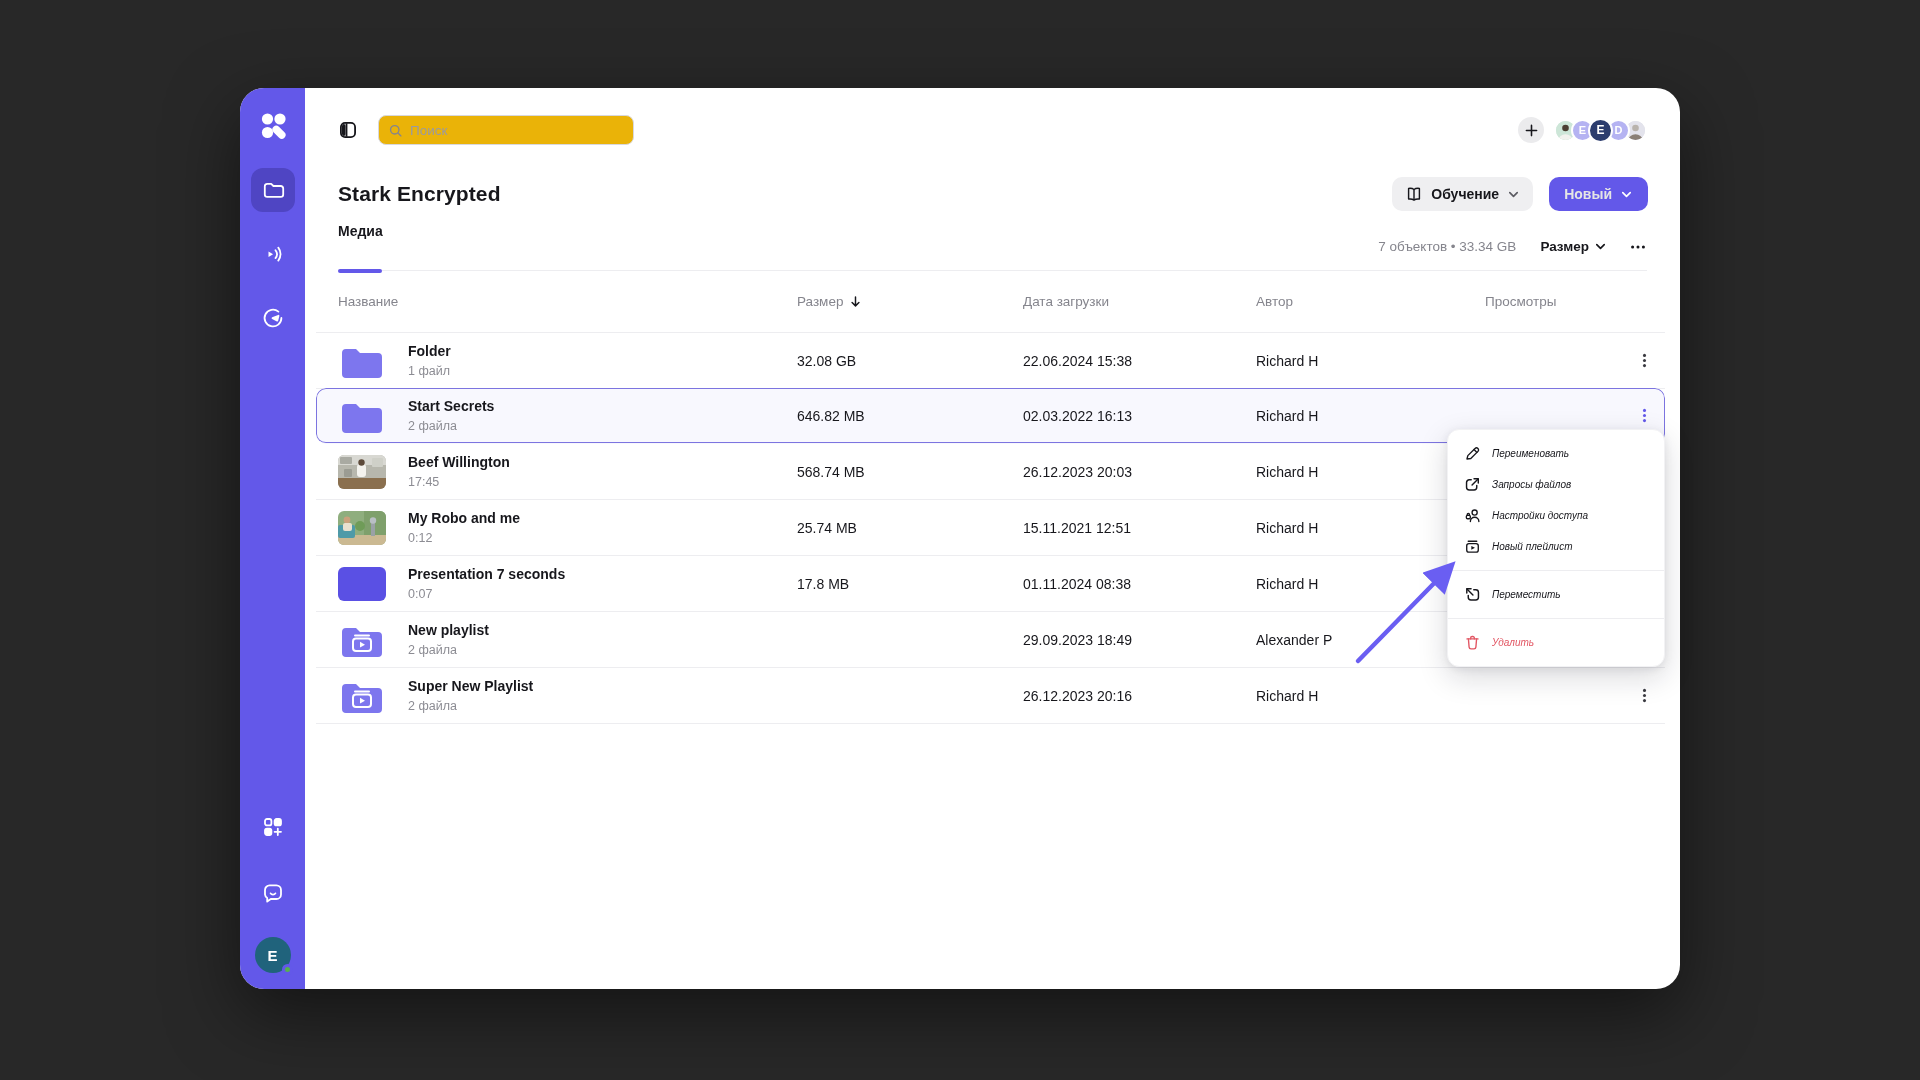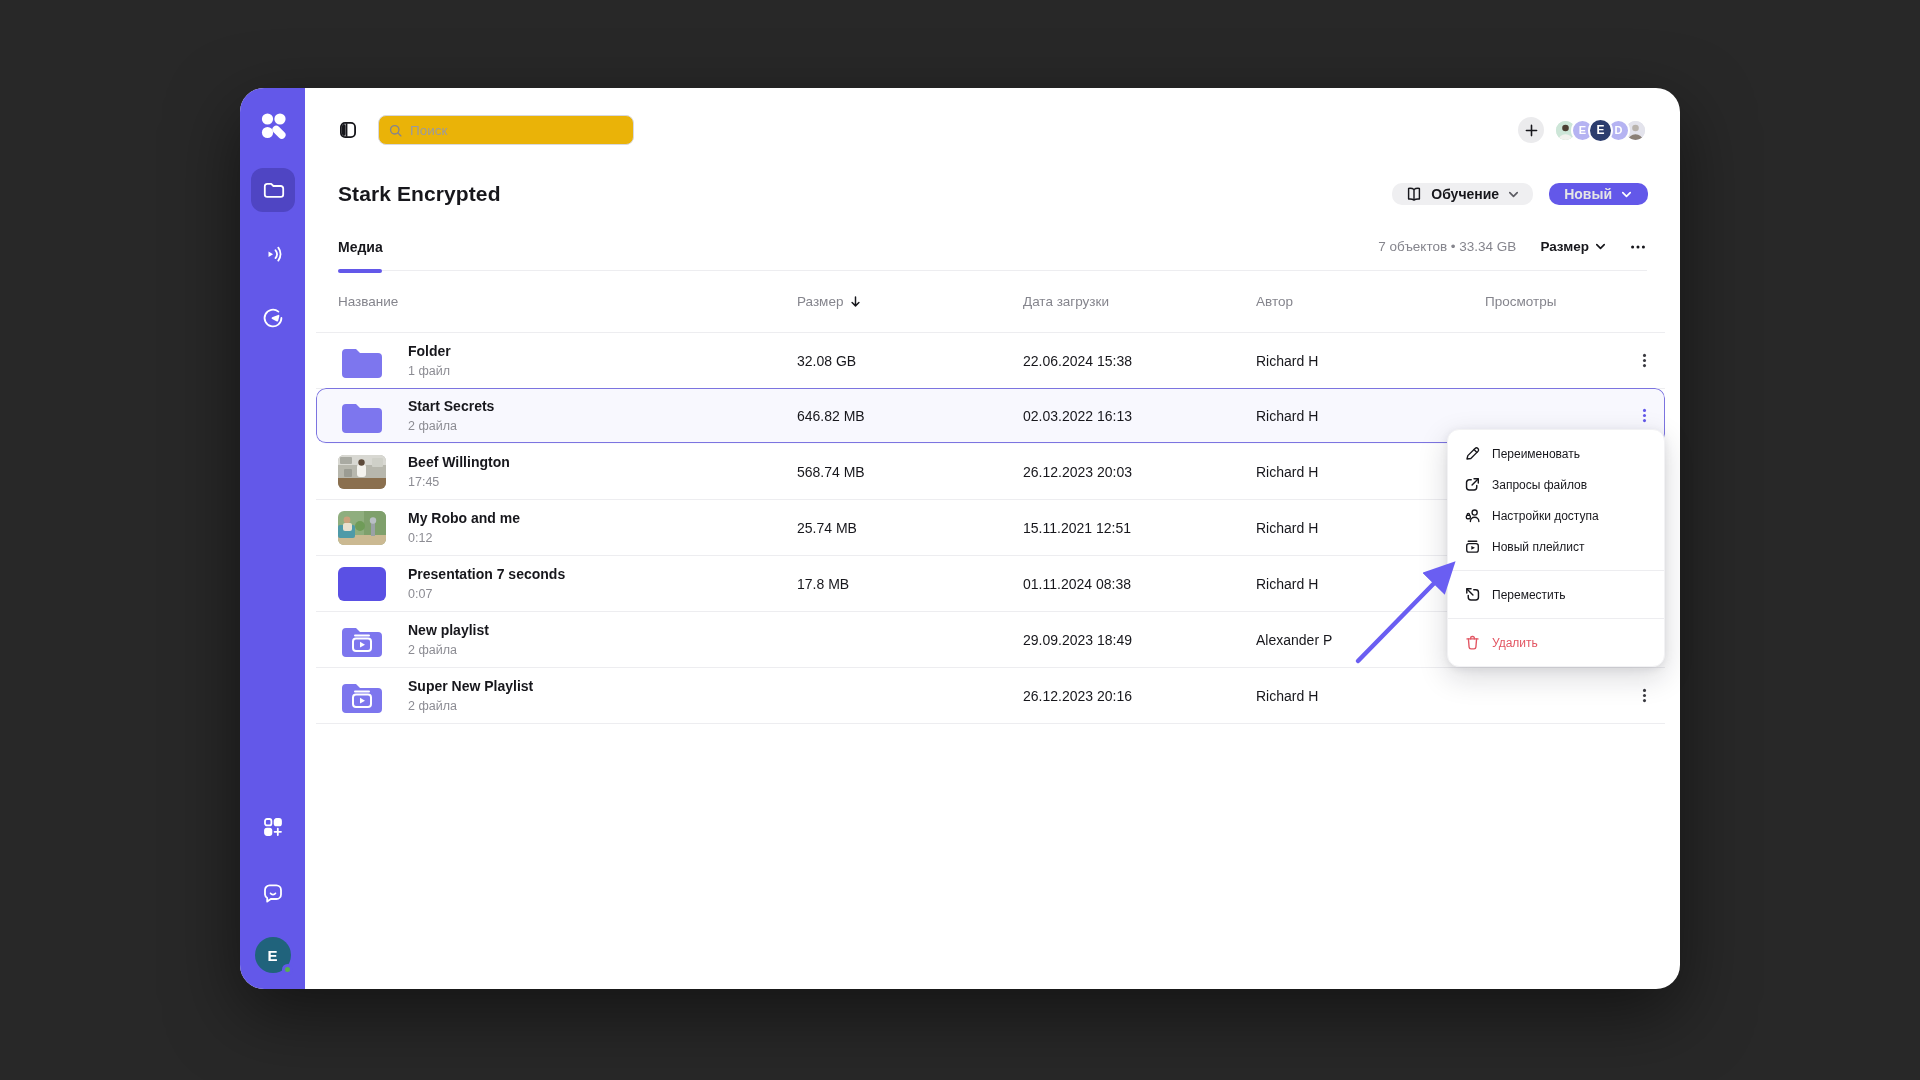"Обучение" .btn { height: 22px -> 34px }
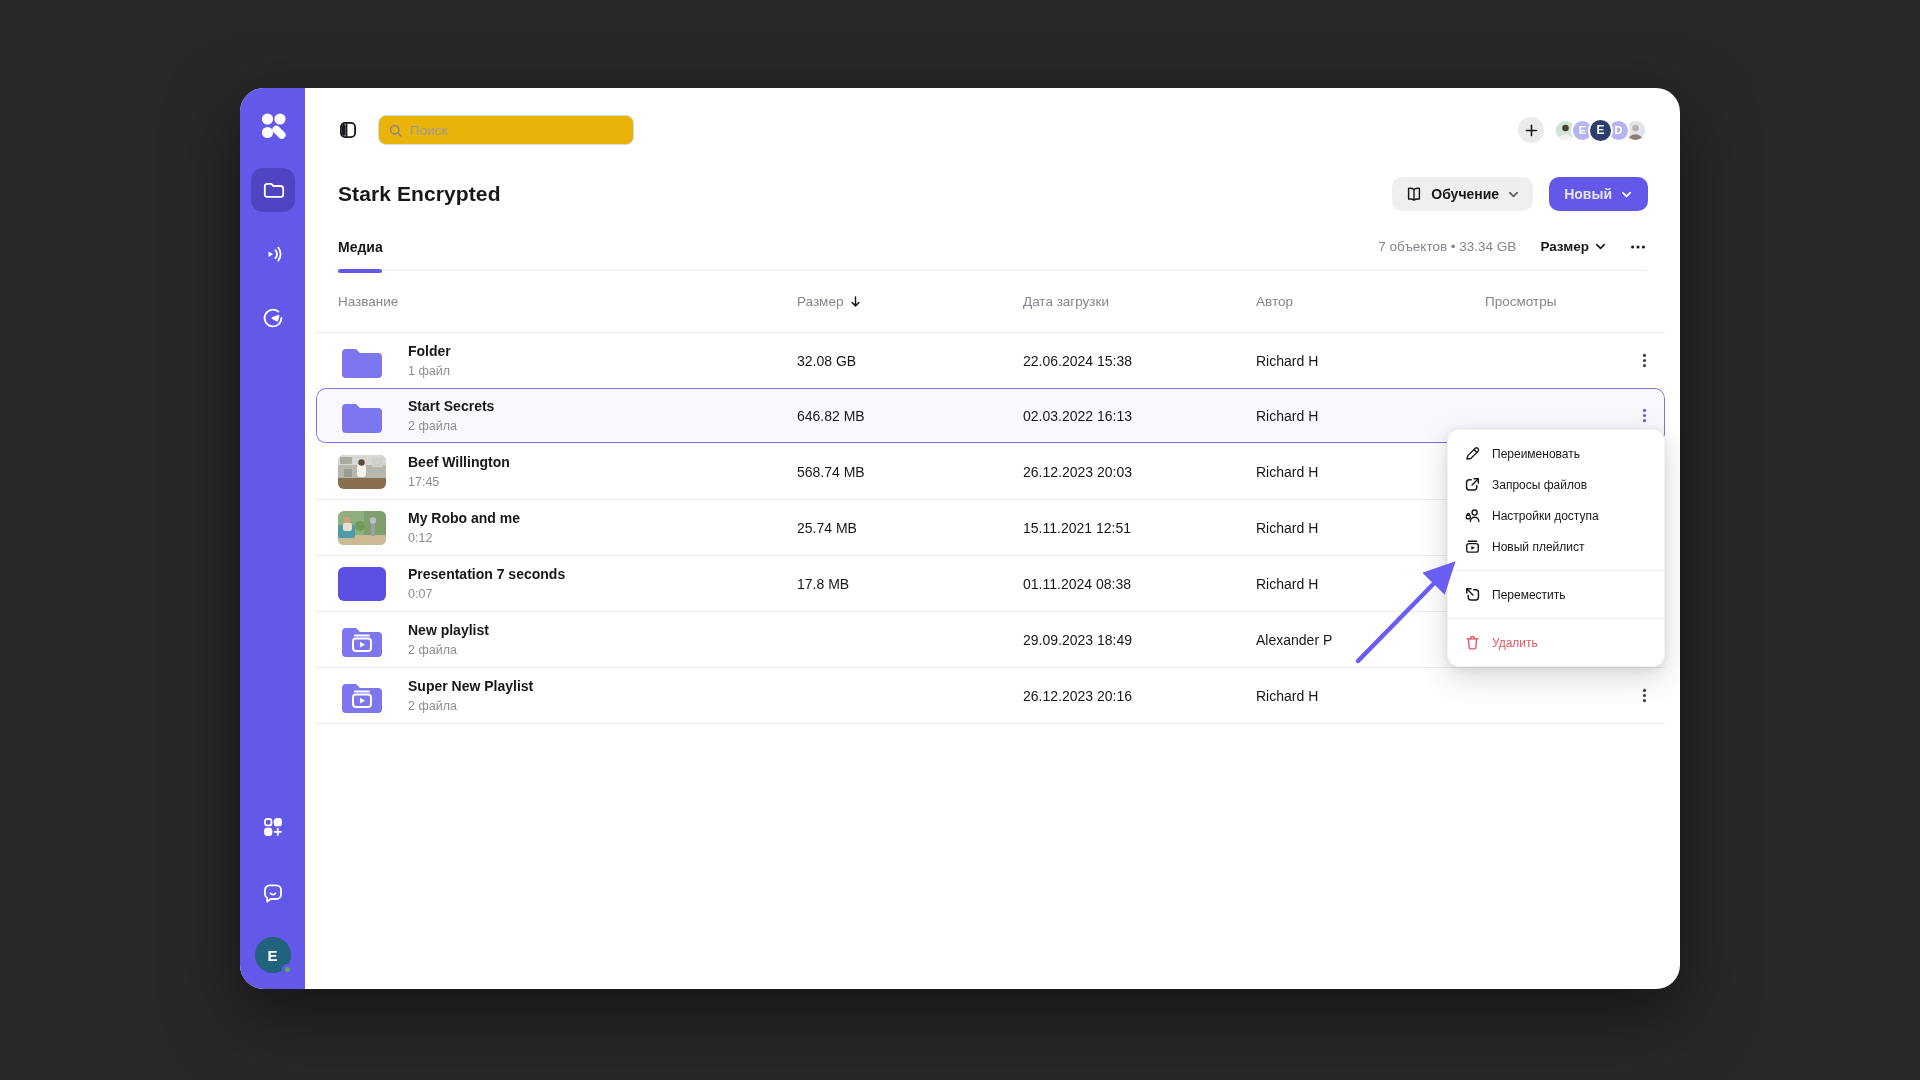"Медиа" .tab { align-items: center -> flex-start }
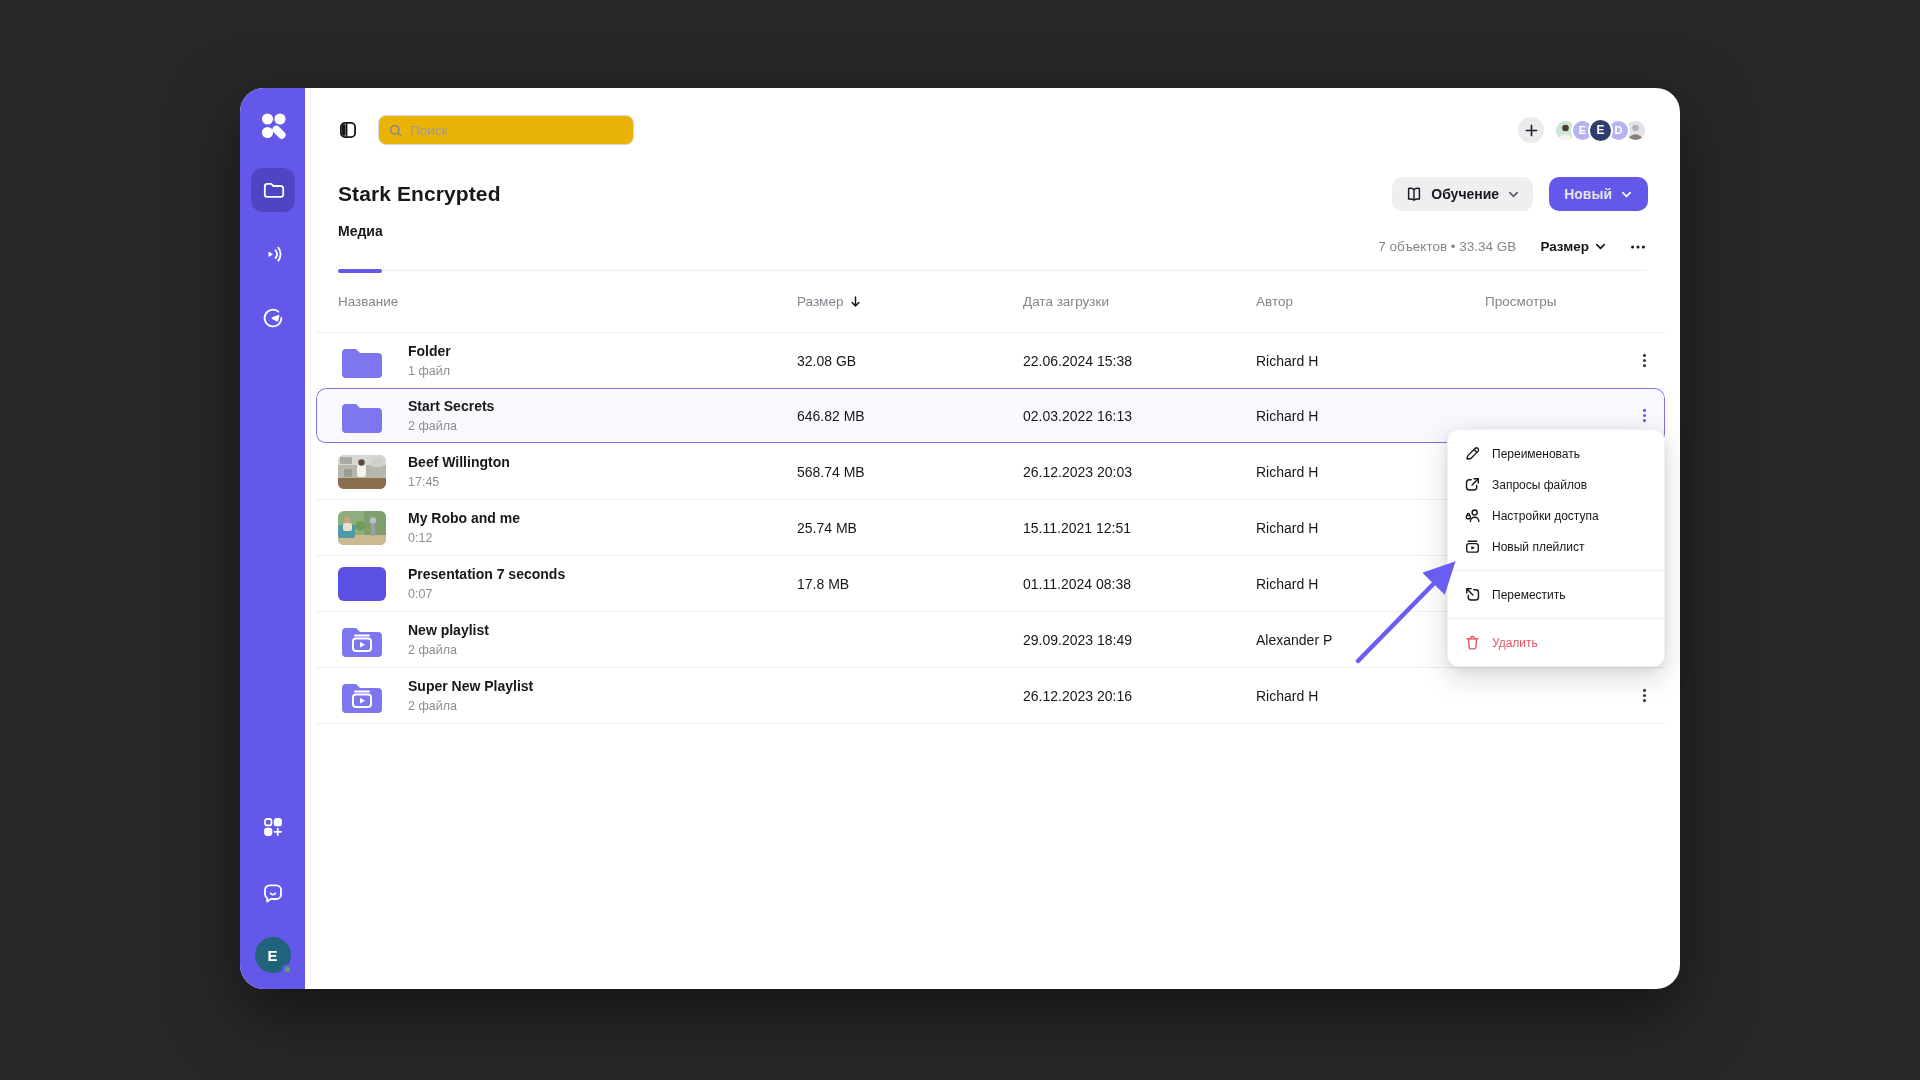"Переименовать" .menu-item { font-size: 12px -> 10px; font-style: none -> italic }
